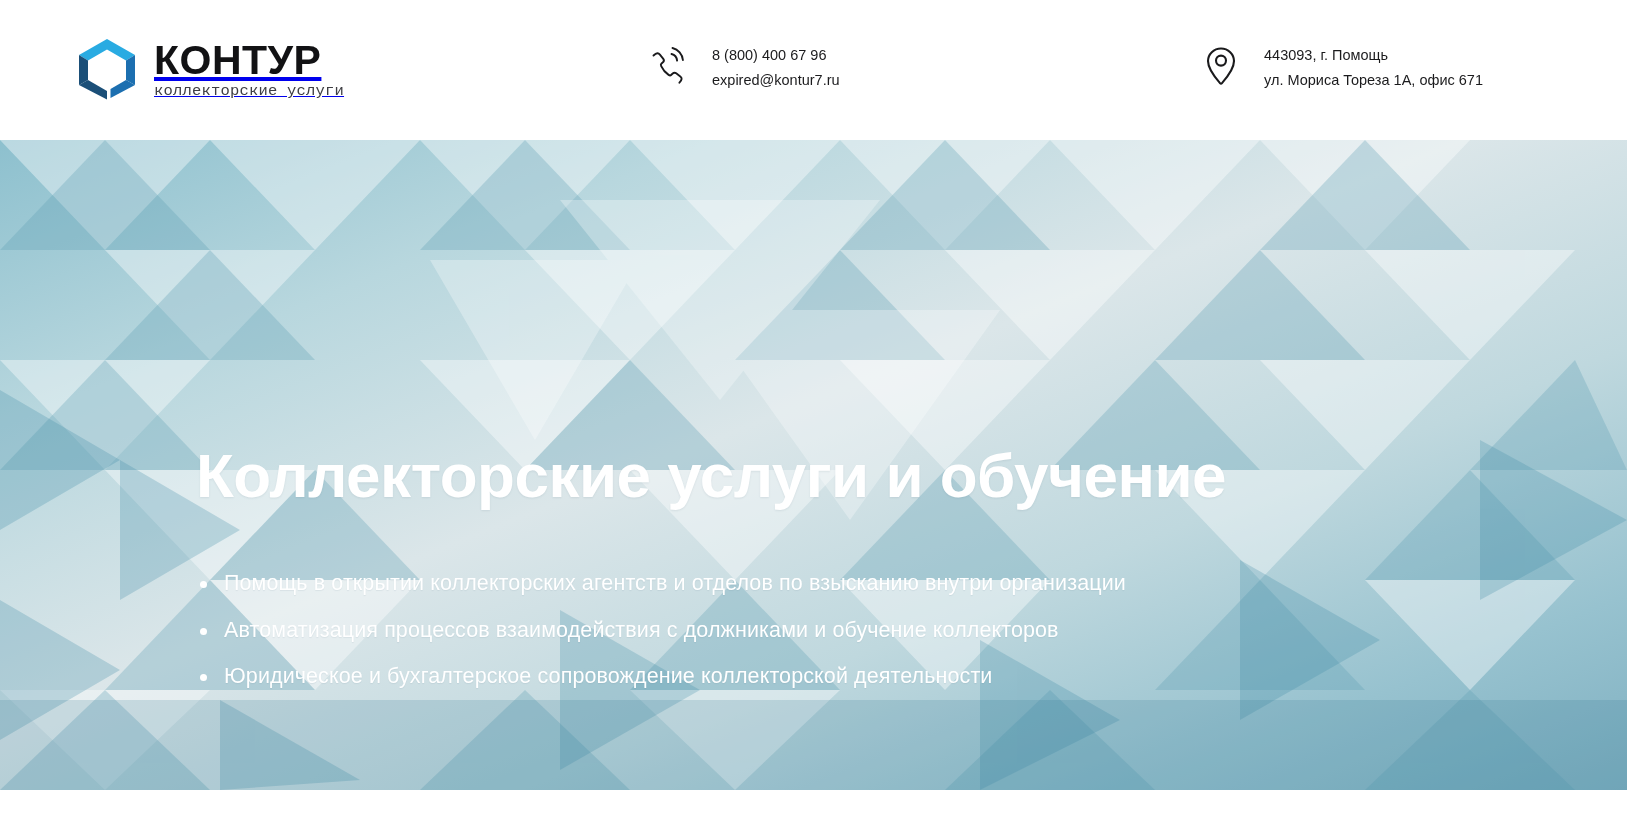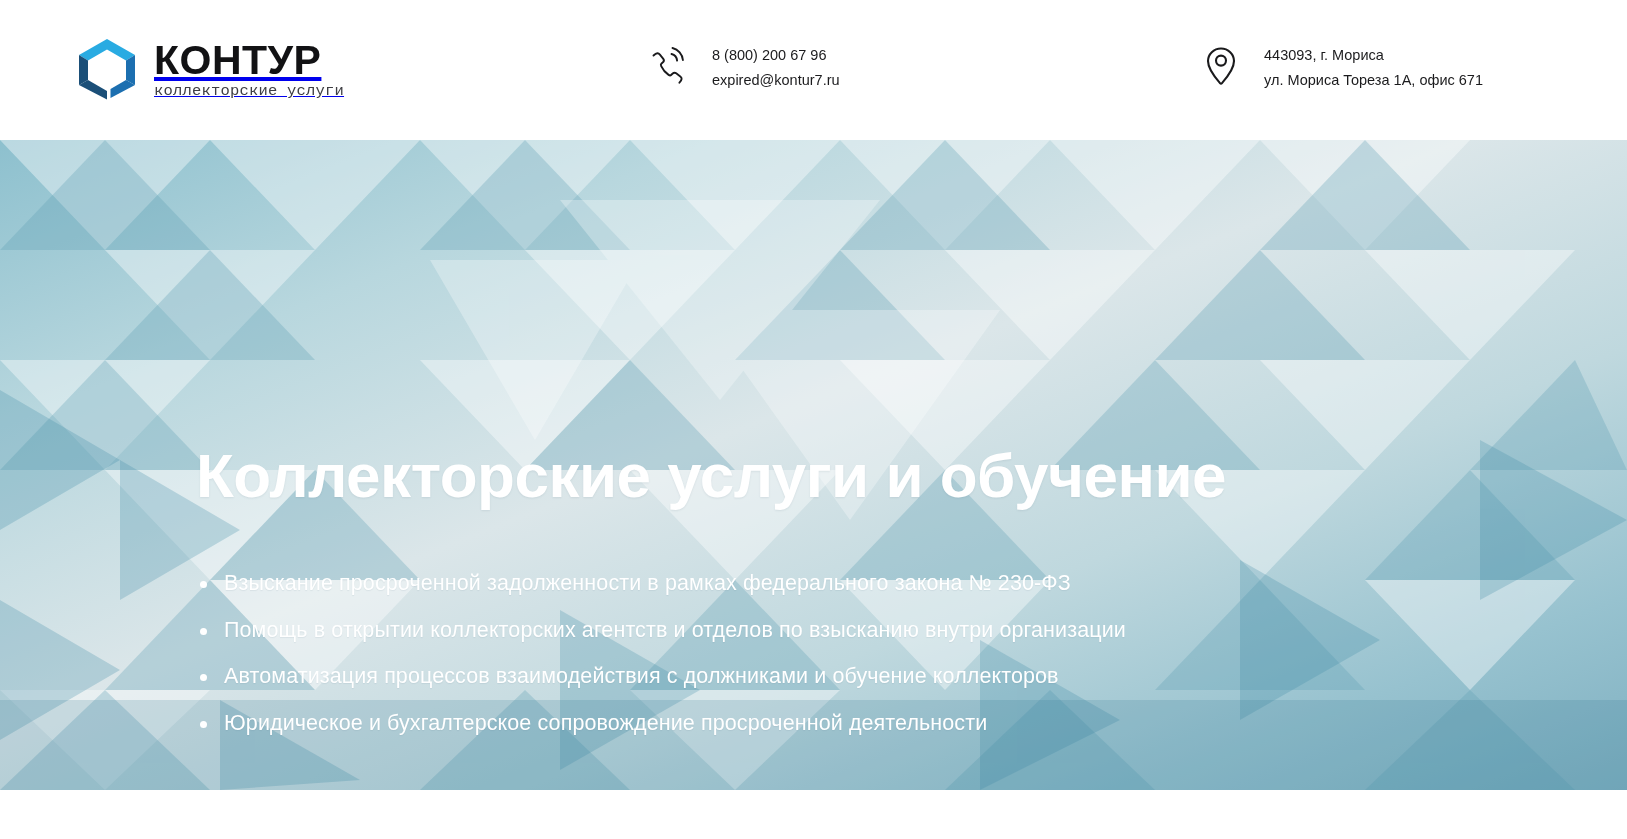"8 (800) 200 67 96" span.contact-line { text: 200 -> 400 }
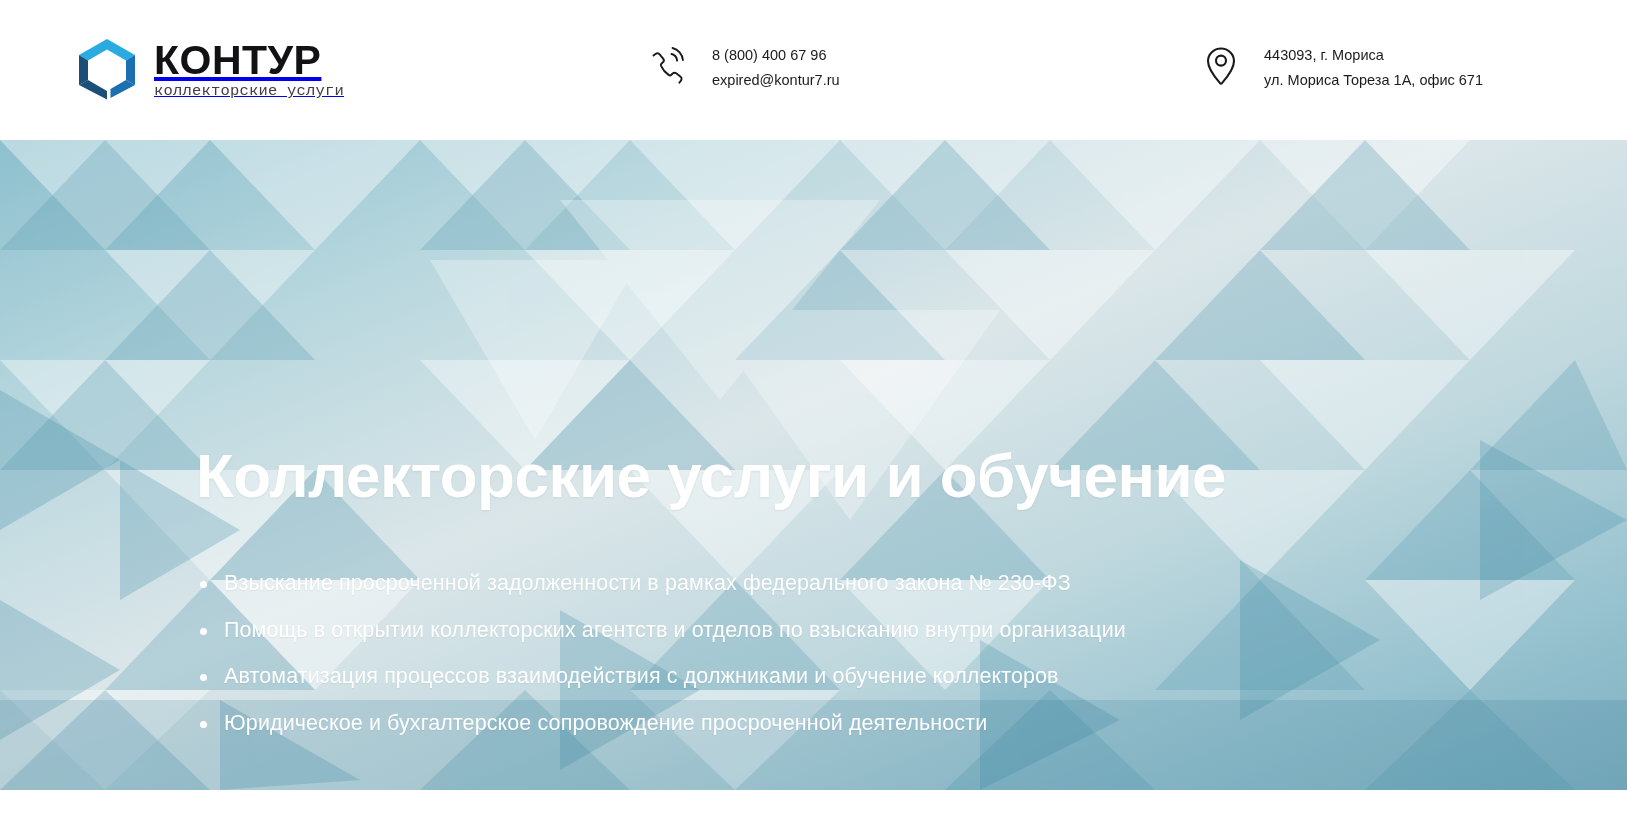"443093, г. Мориса" span.contact-line { text: Мориса -> Помощь }
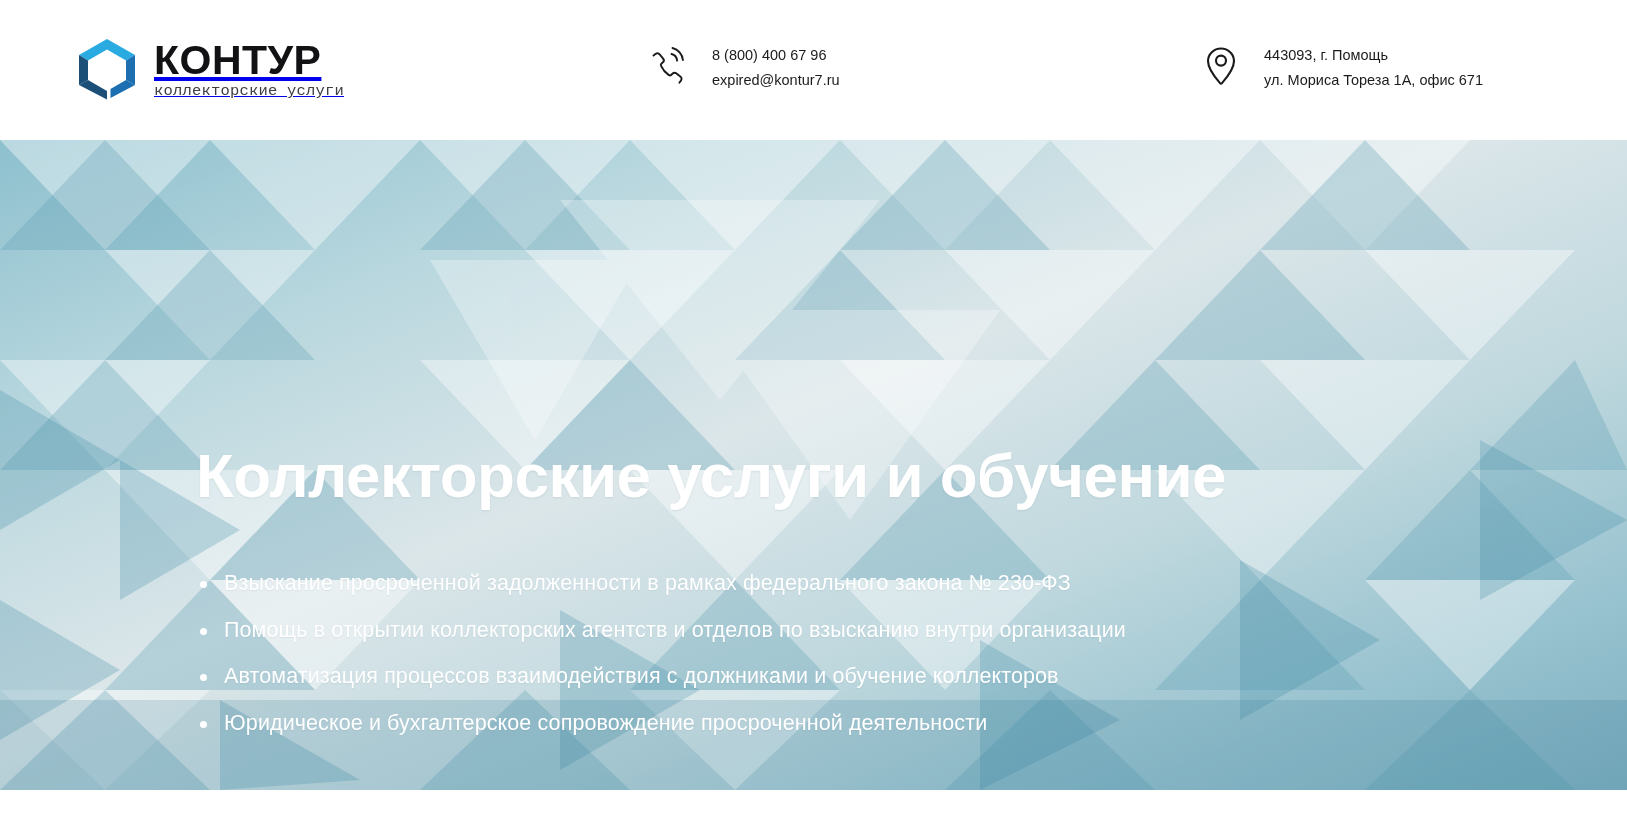"Взыскание просроченной задолженности в" li { html: <li>Взыскание просроченной задолженности в рамках федерального закона № 230-ФЗ</li> -> none }
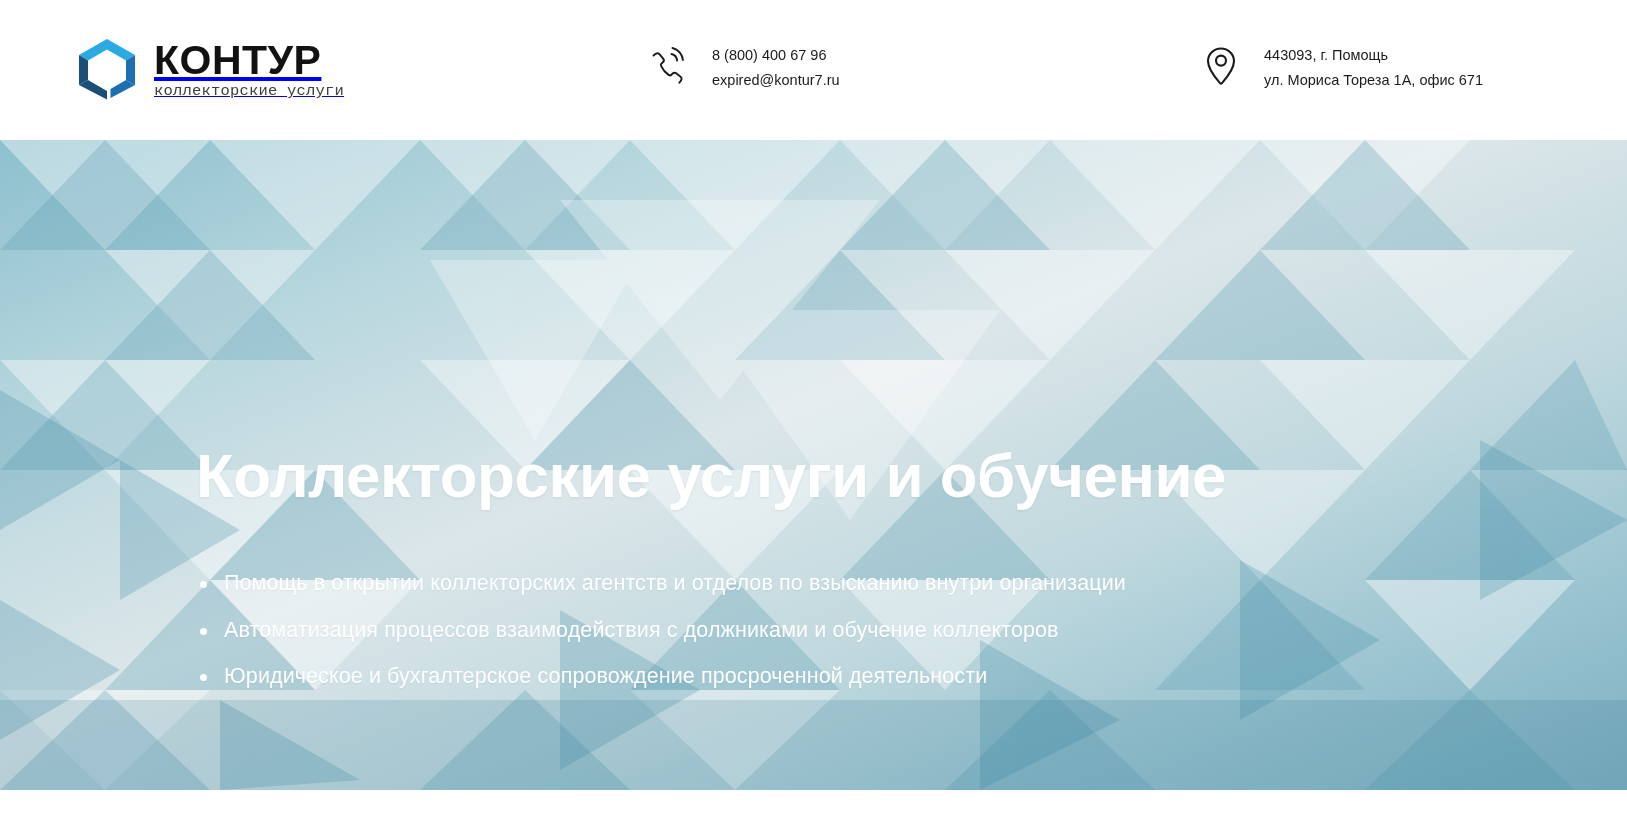"Юридическое и бухгалтерское" li { text: просроченной -> коллекторской }
